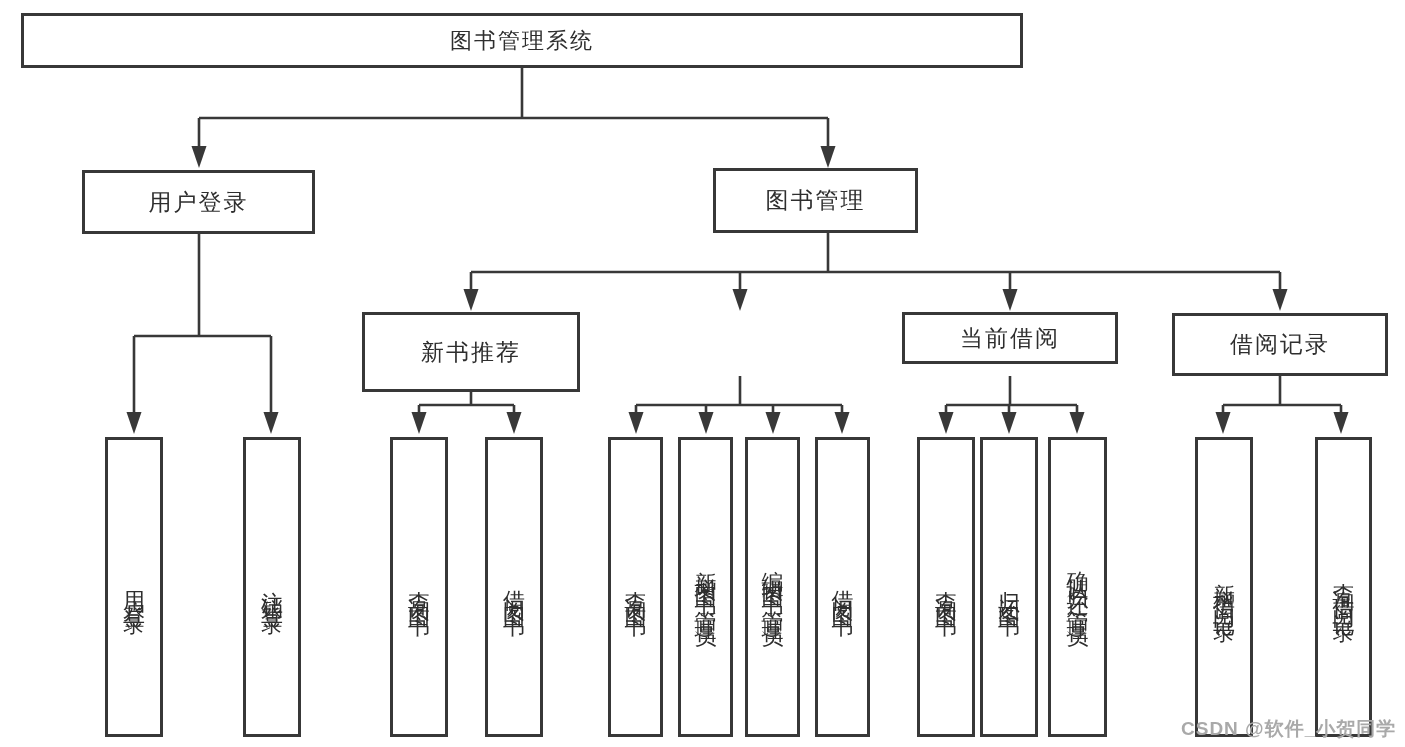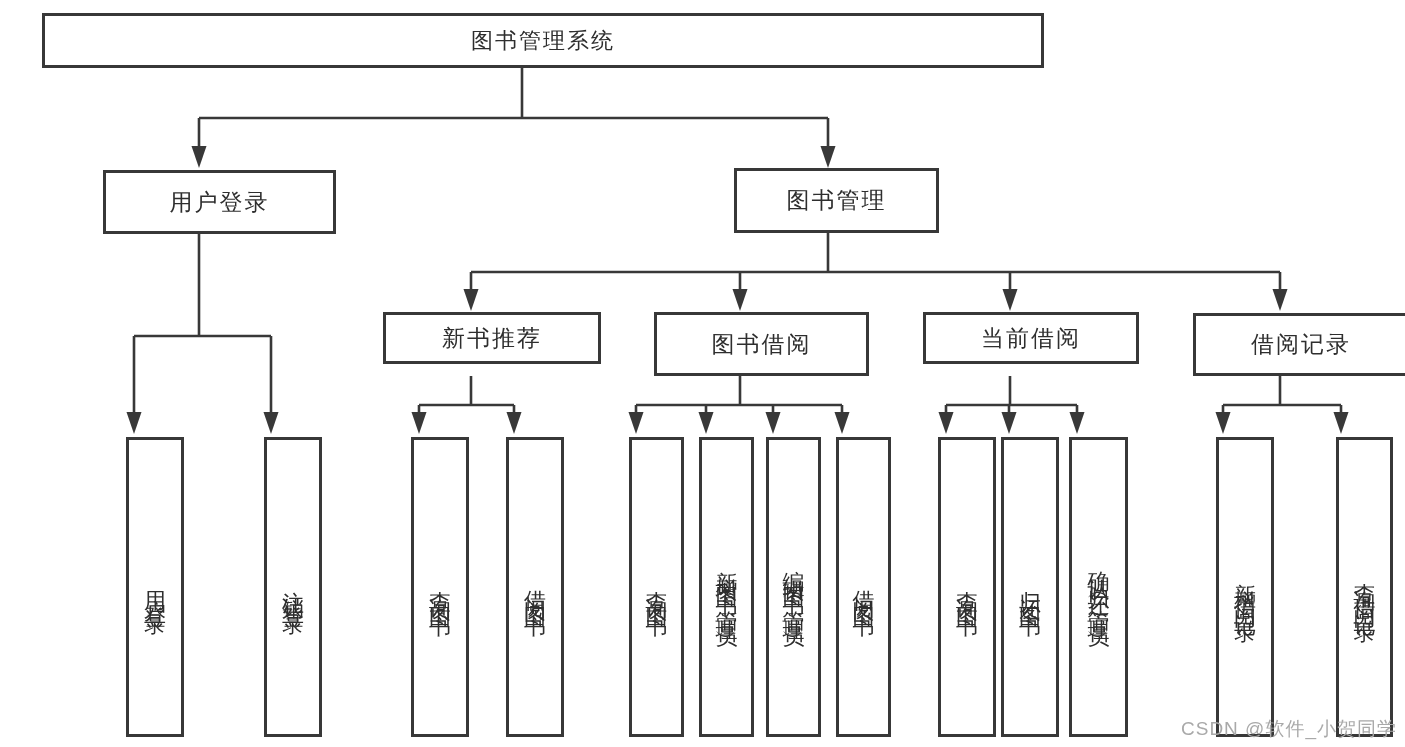"图书管理系统" .box { margin-left: 21px -> none }
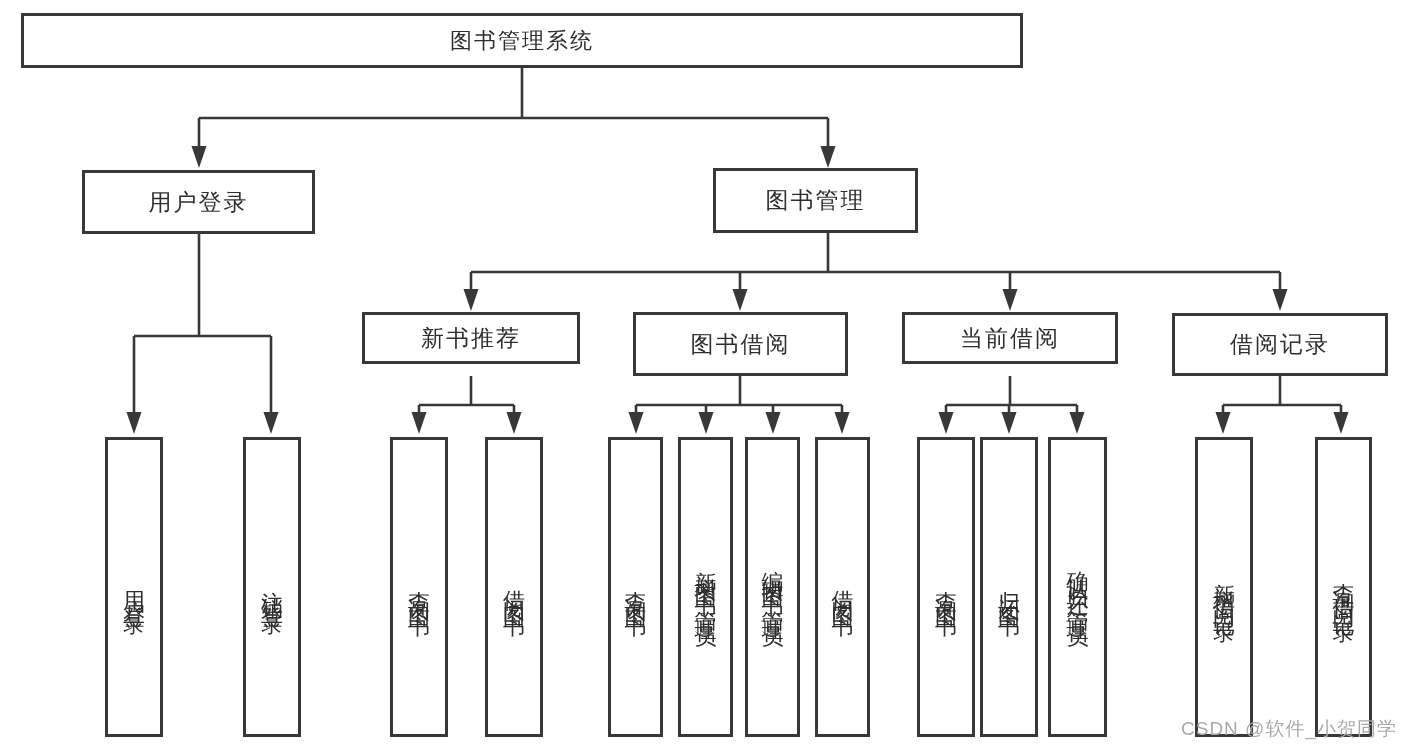"新书推荐" div.box { height: 52px -> 80px }
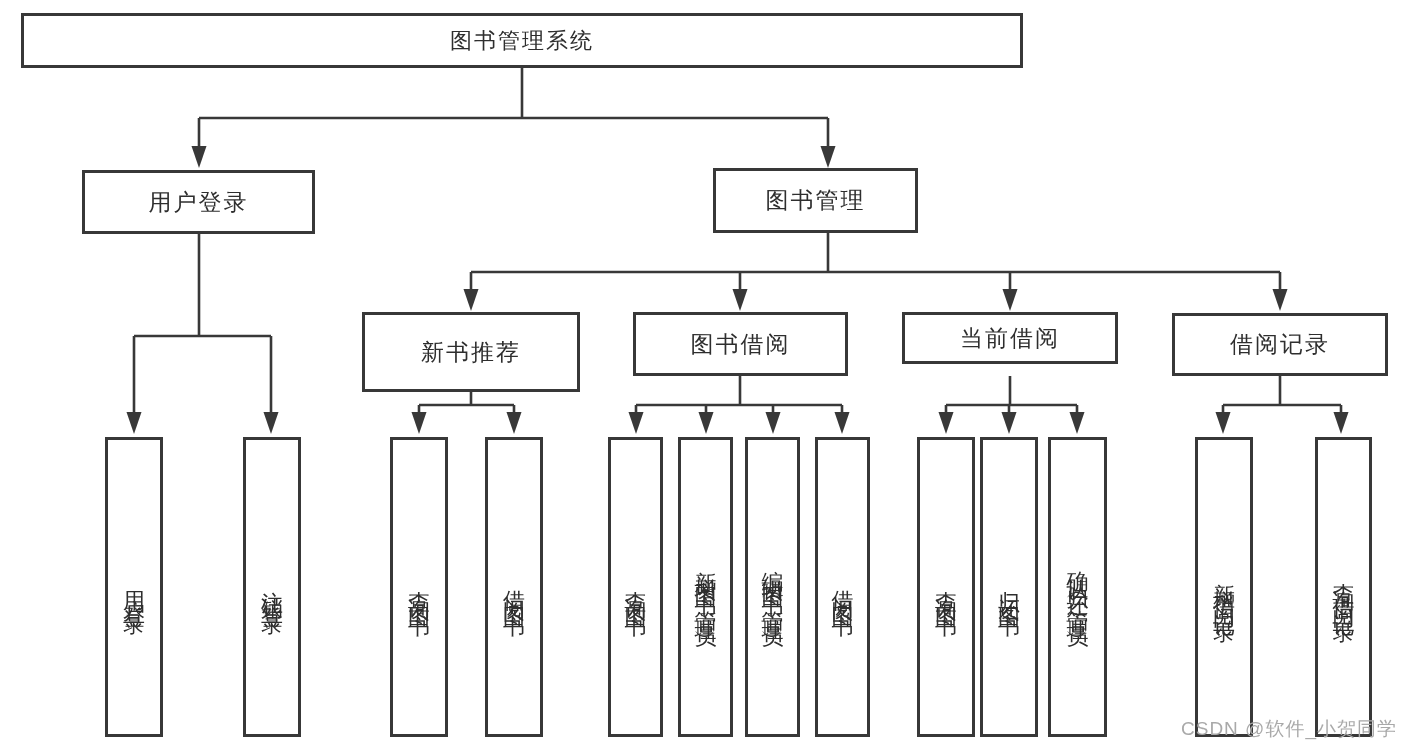"图书借阅" div.box { html: <div>图书借阅</div> -> none }
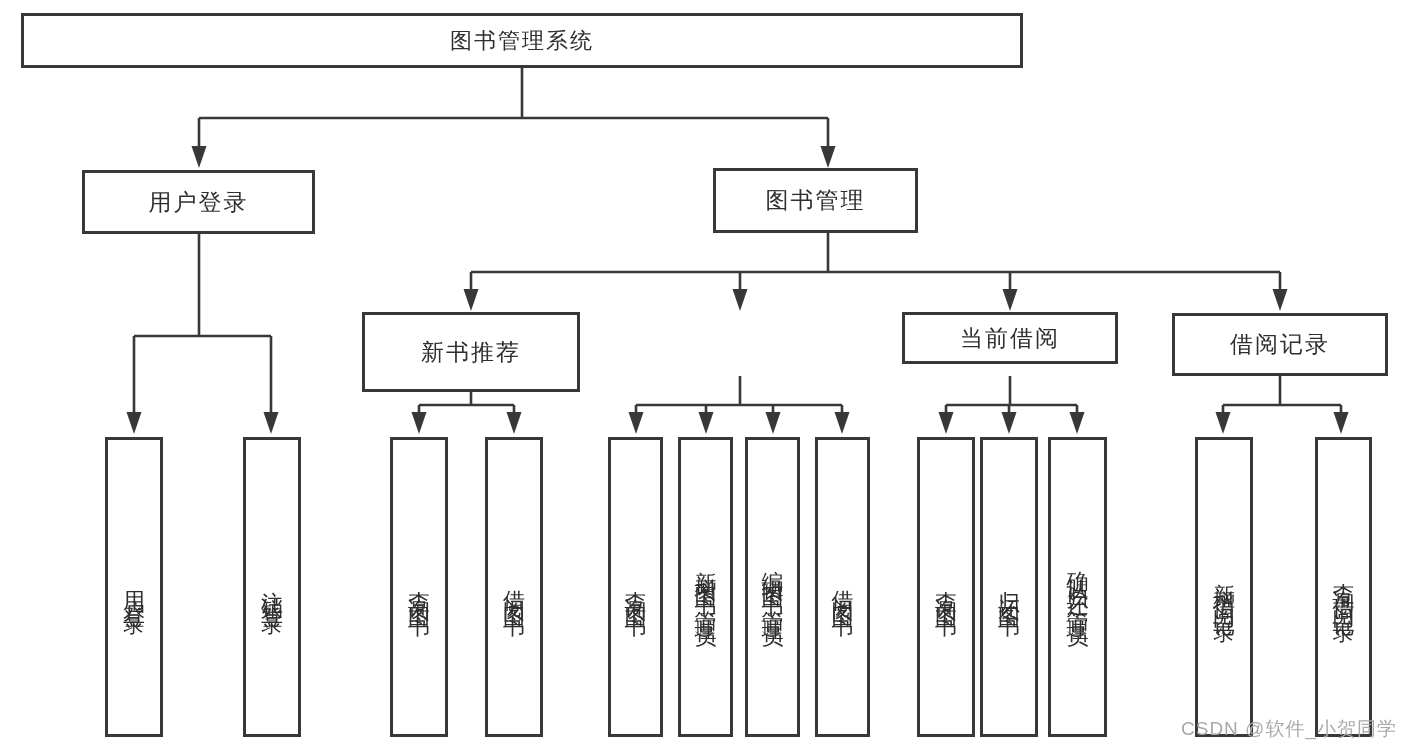"CSDN @软件_小贺同学" .watermark { font-weight: none -> bold }
